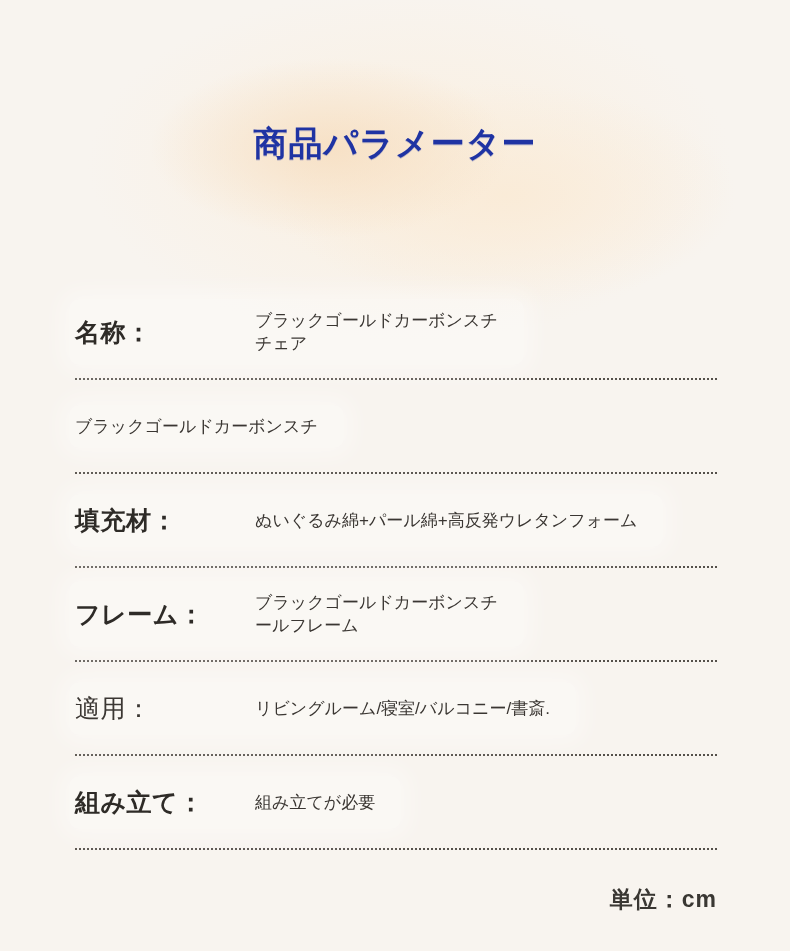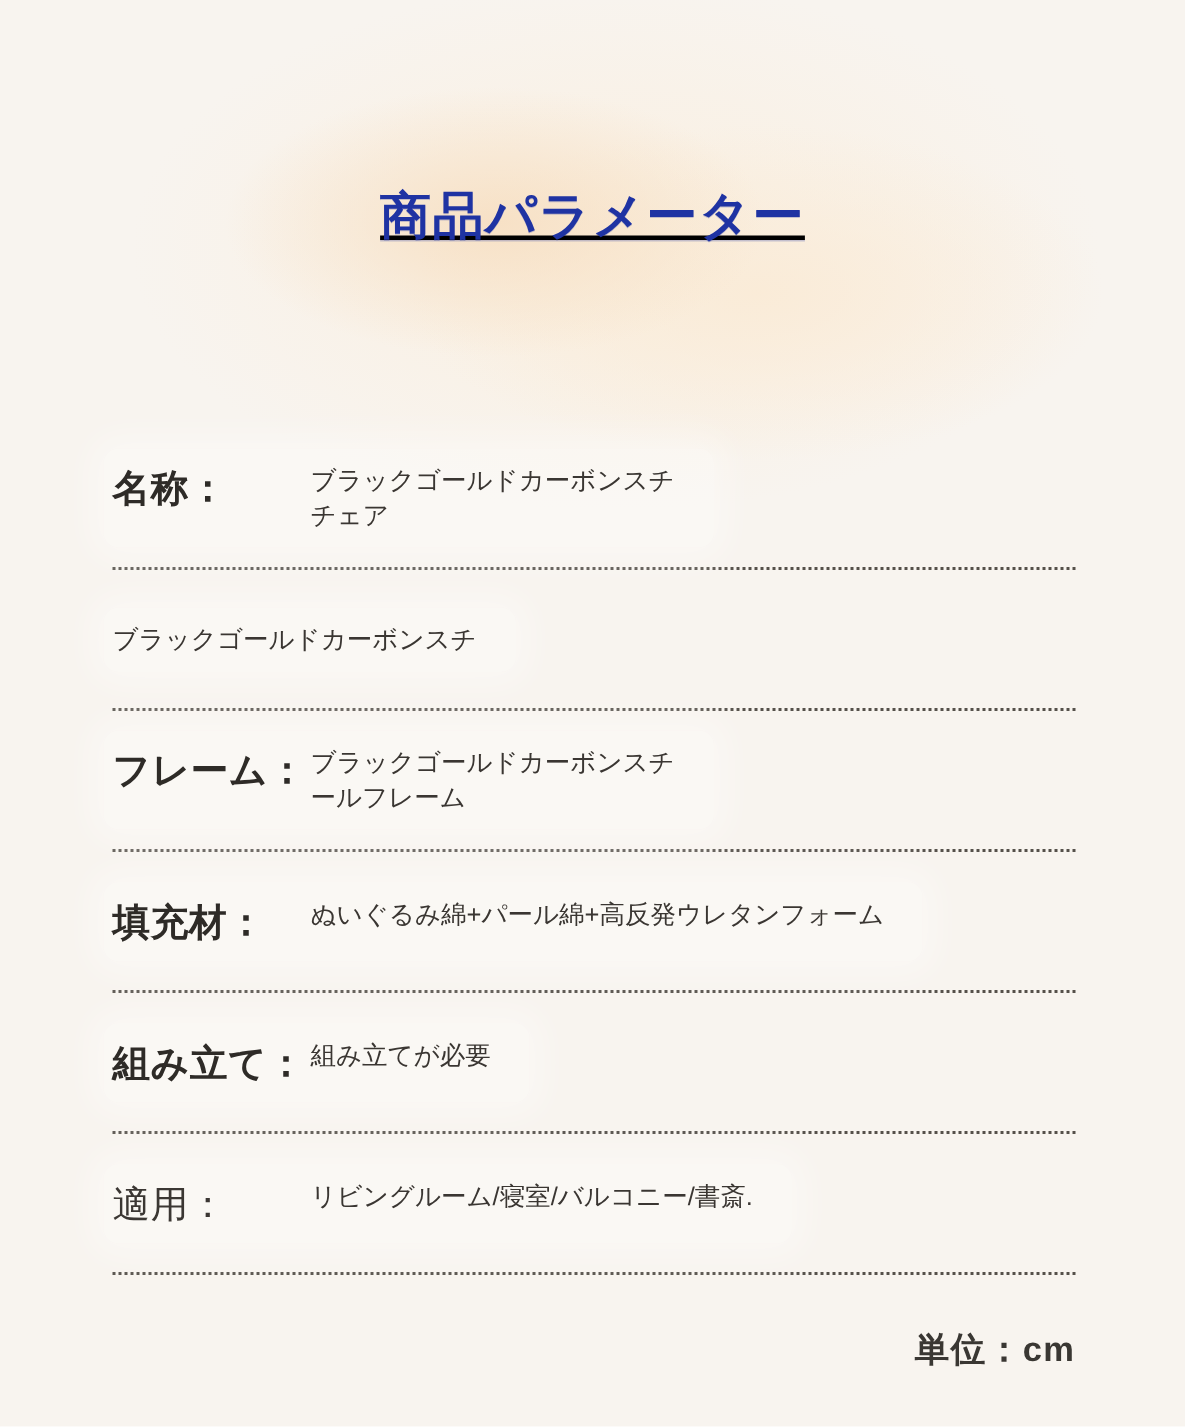"商品パラメーター" .page { text-decoration: underline -> none }
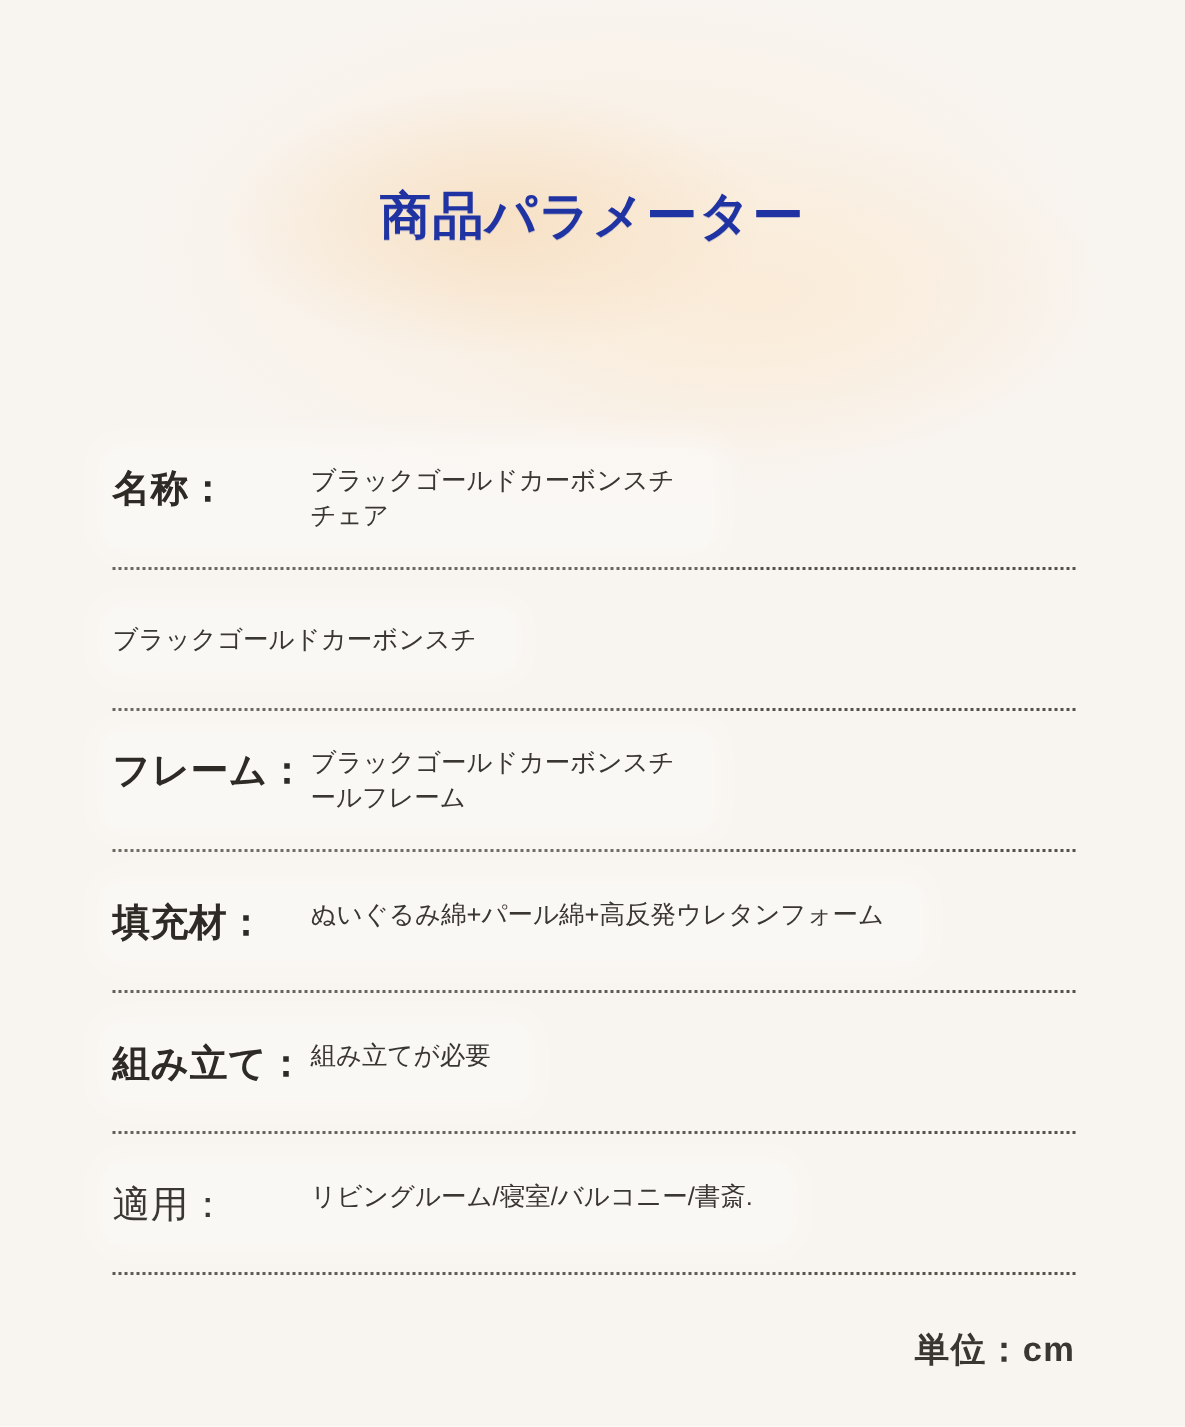"名称：" .row-inner { align-items: none -> center; gap: none -> 48px }
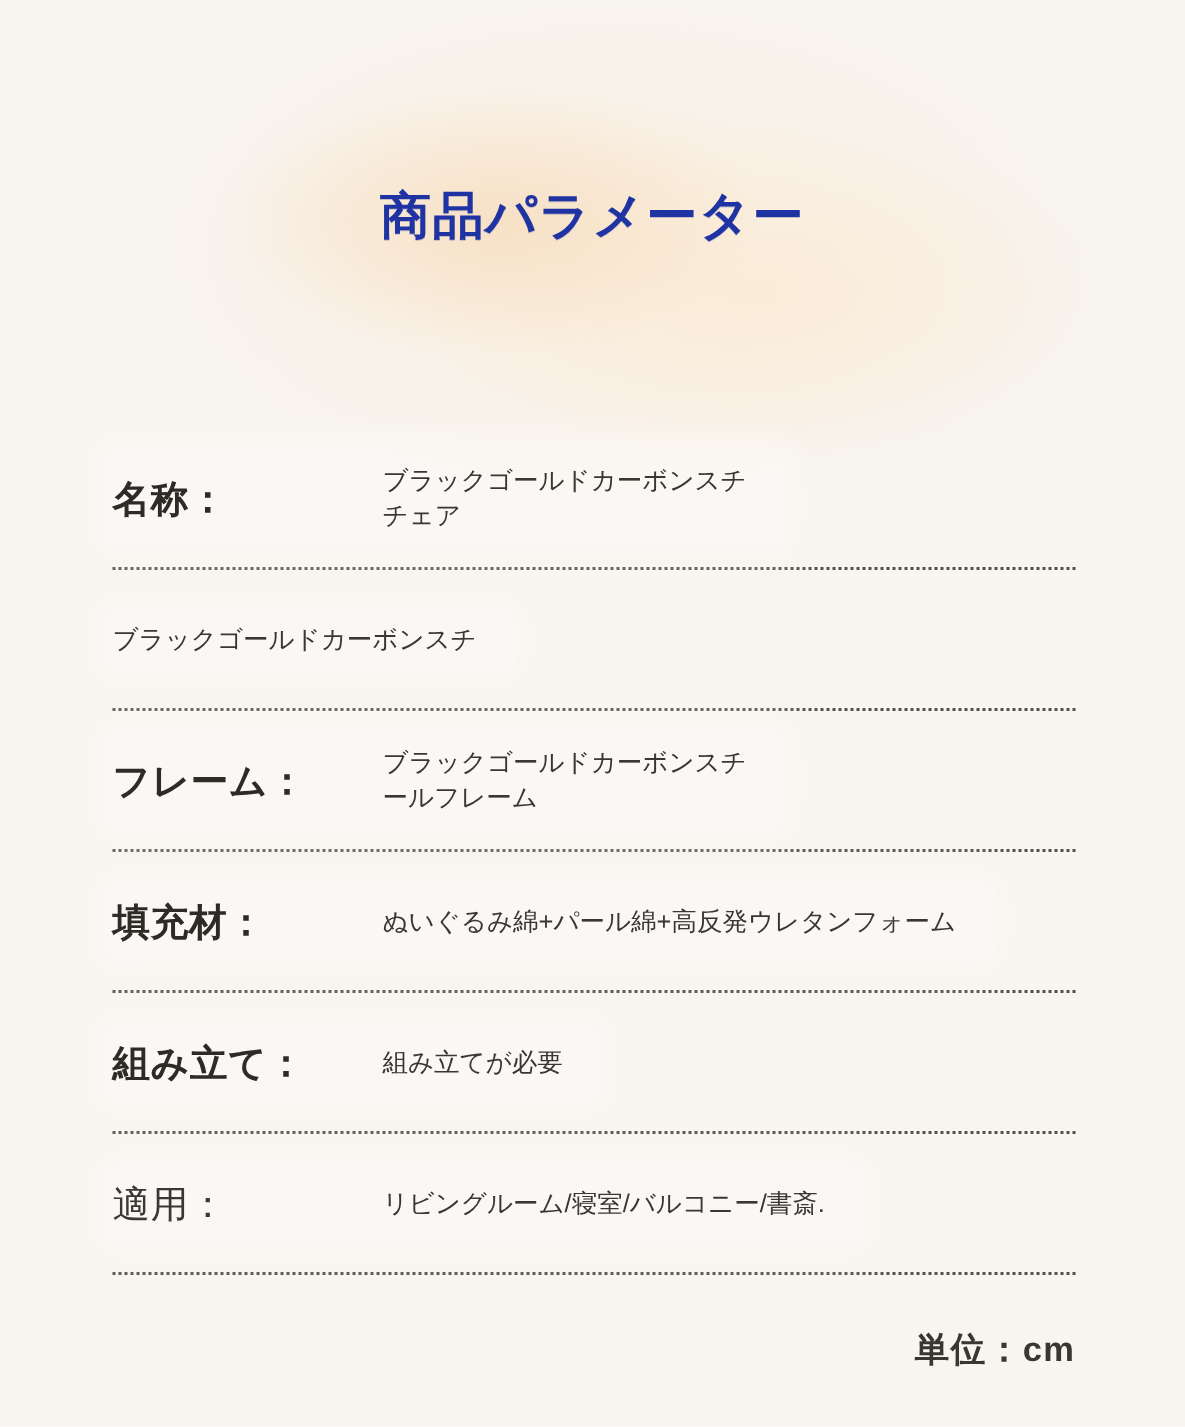"フレーム：" div.spec-row { order: before "填充材：" -> after "填充材：" }
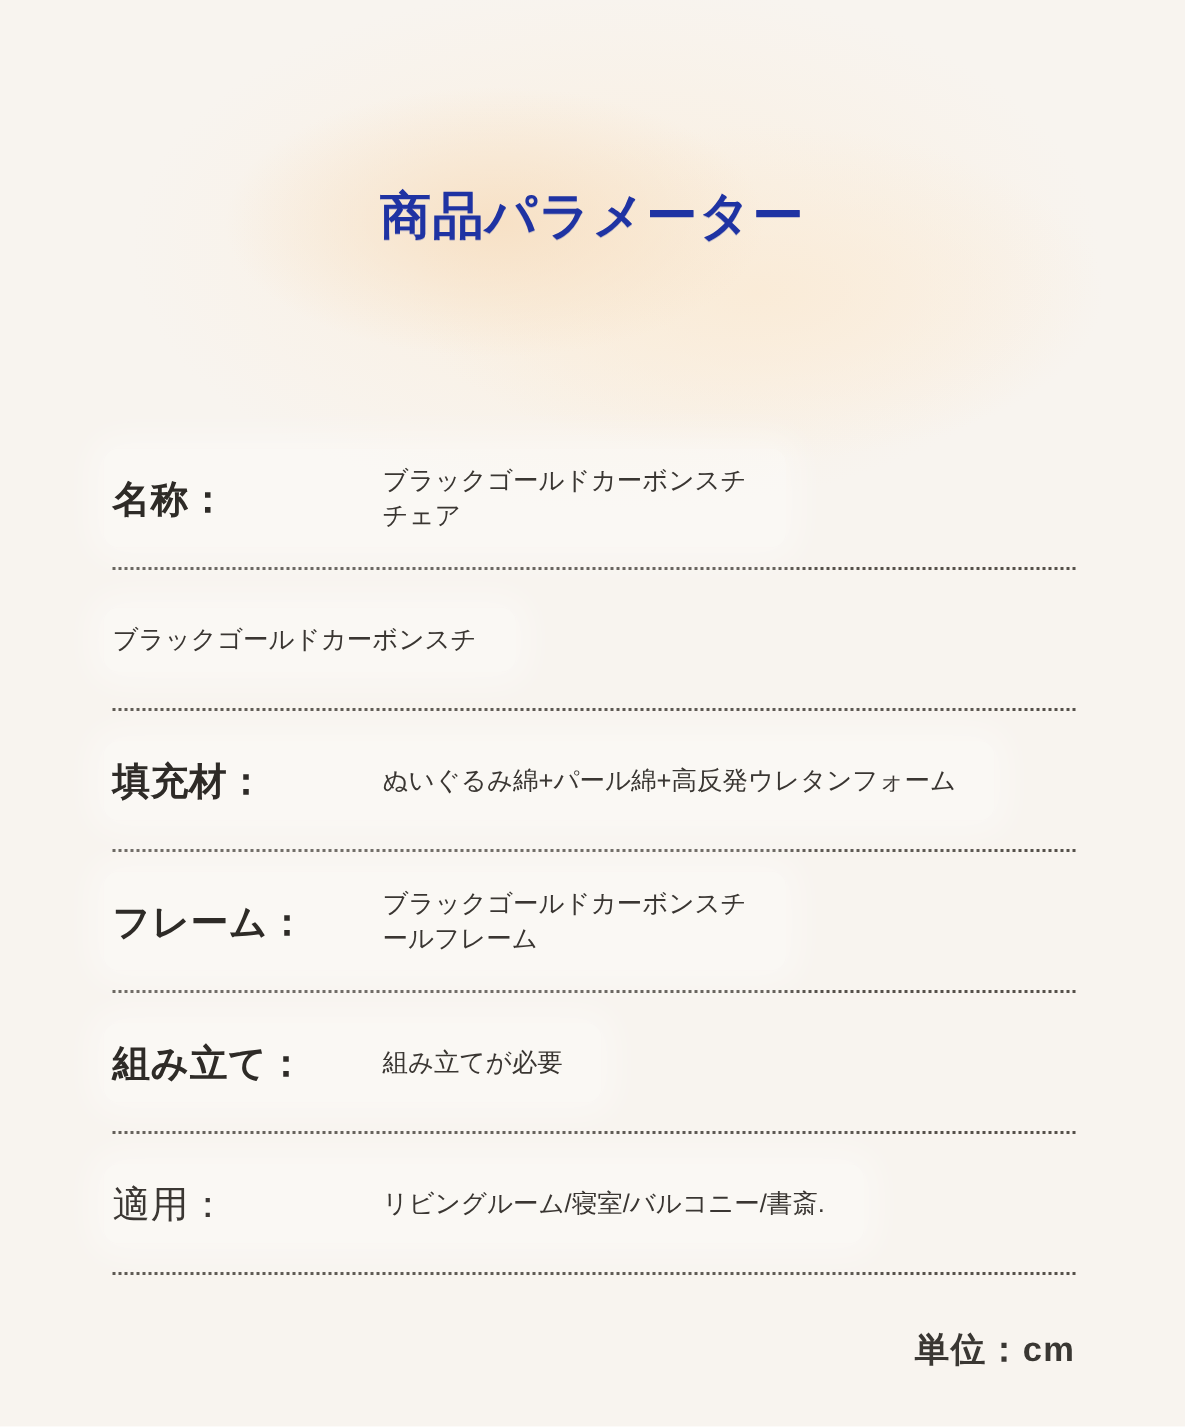"組み立て：" div.spec-row { order: before "適用：" -> after "適用：" }
